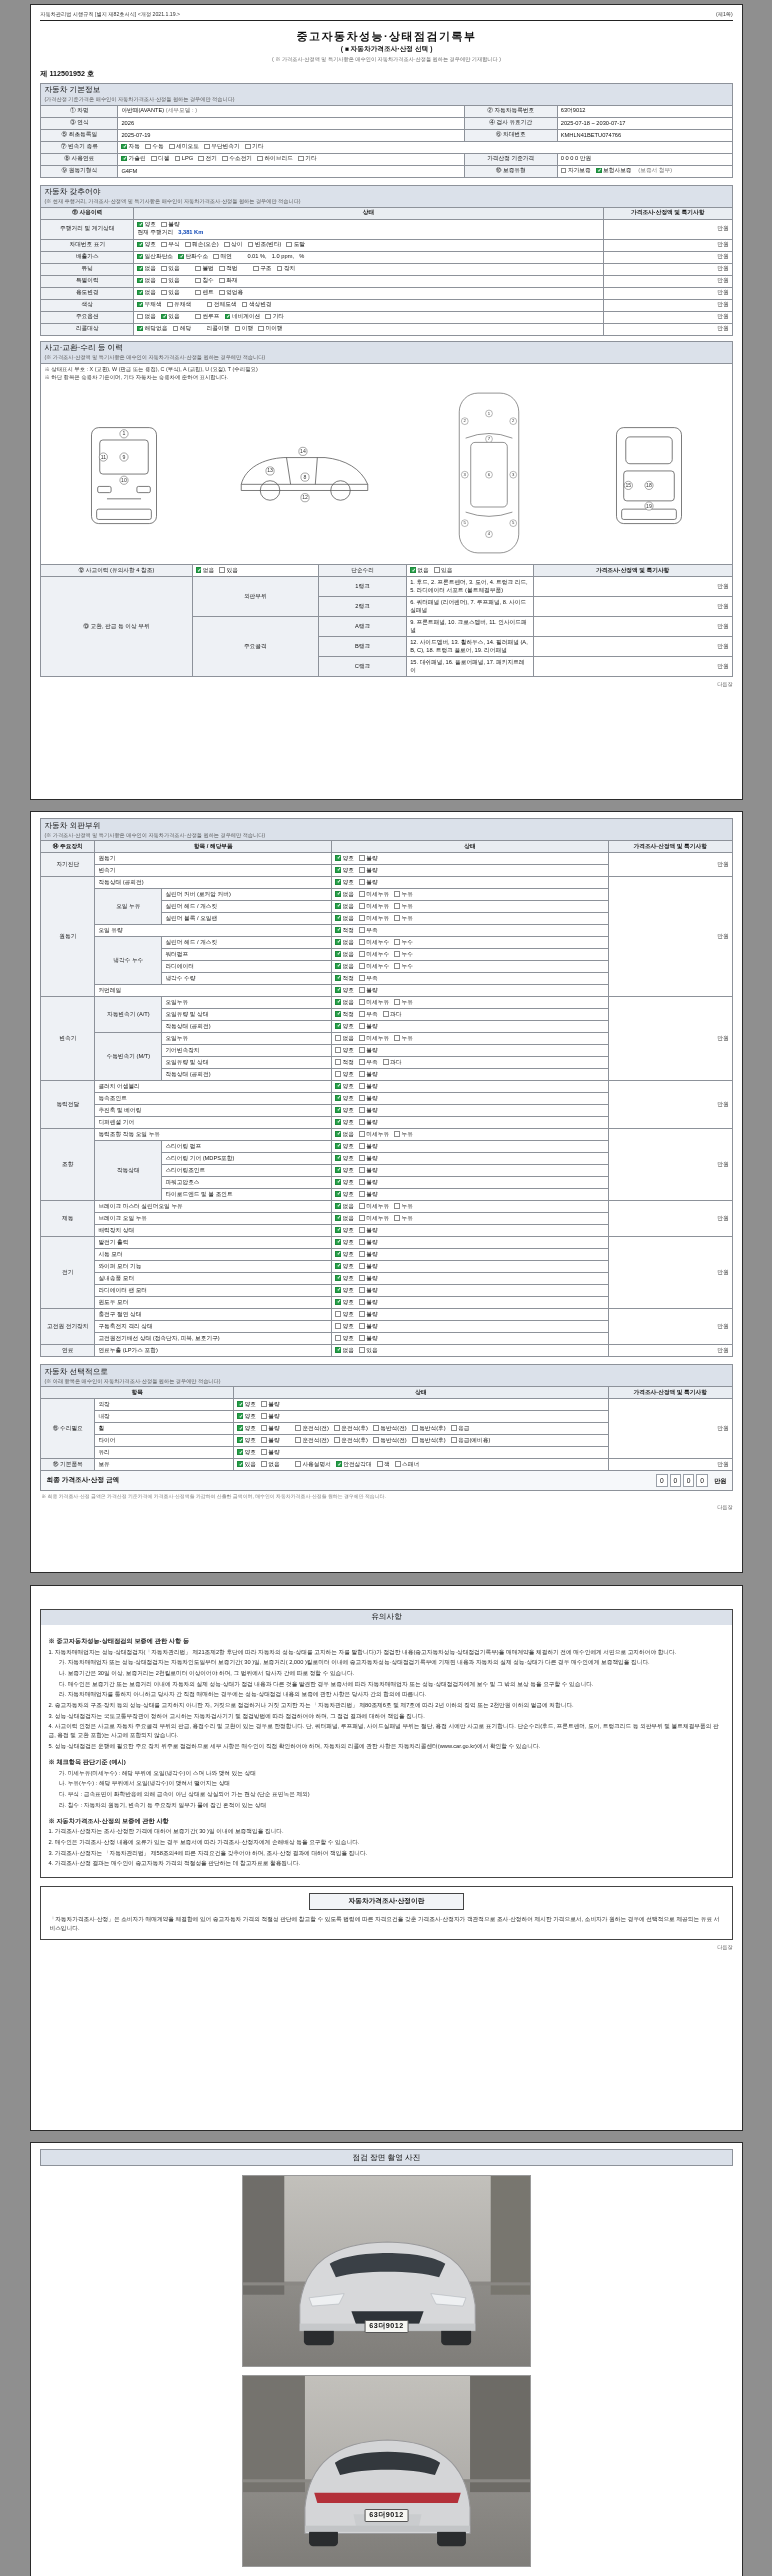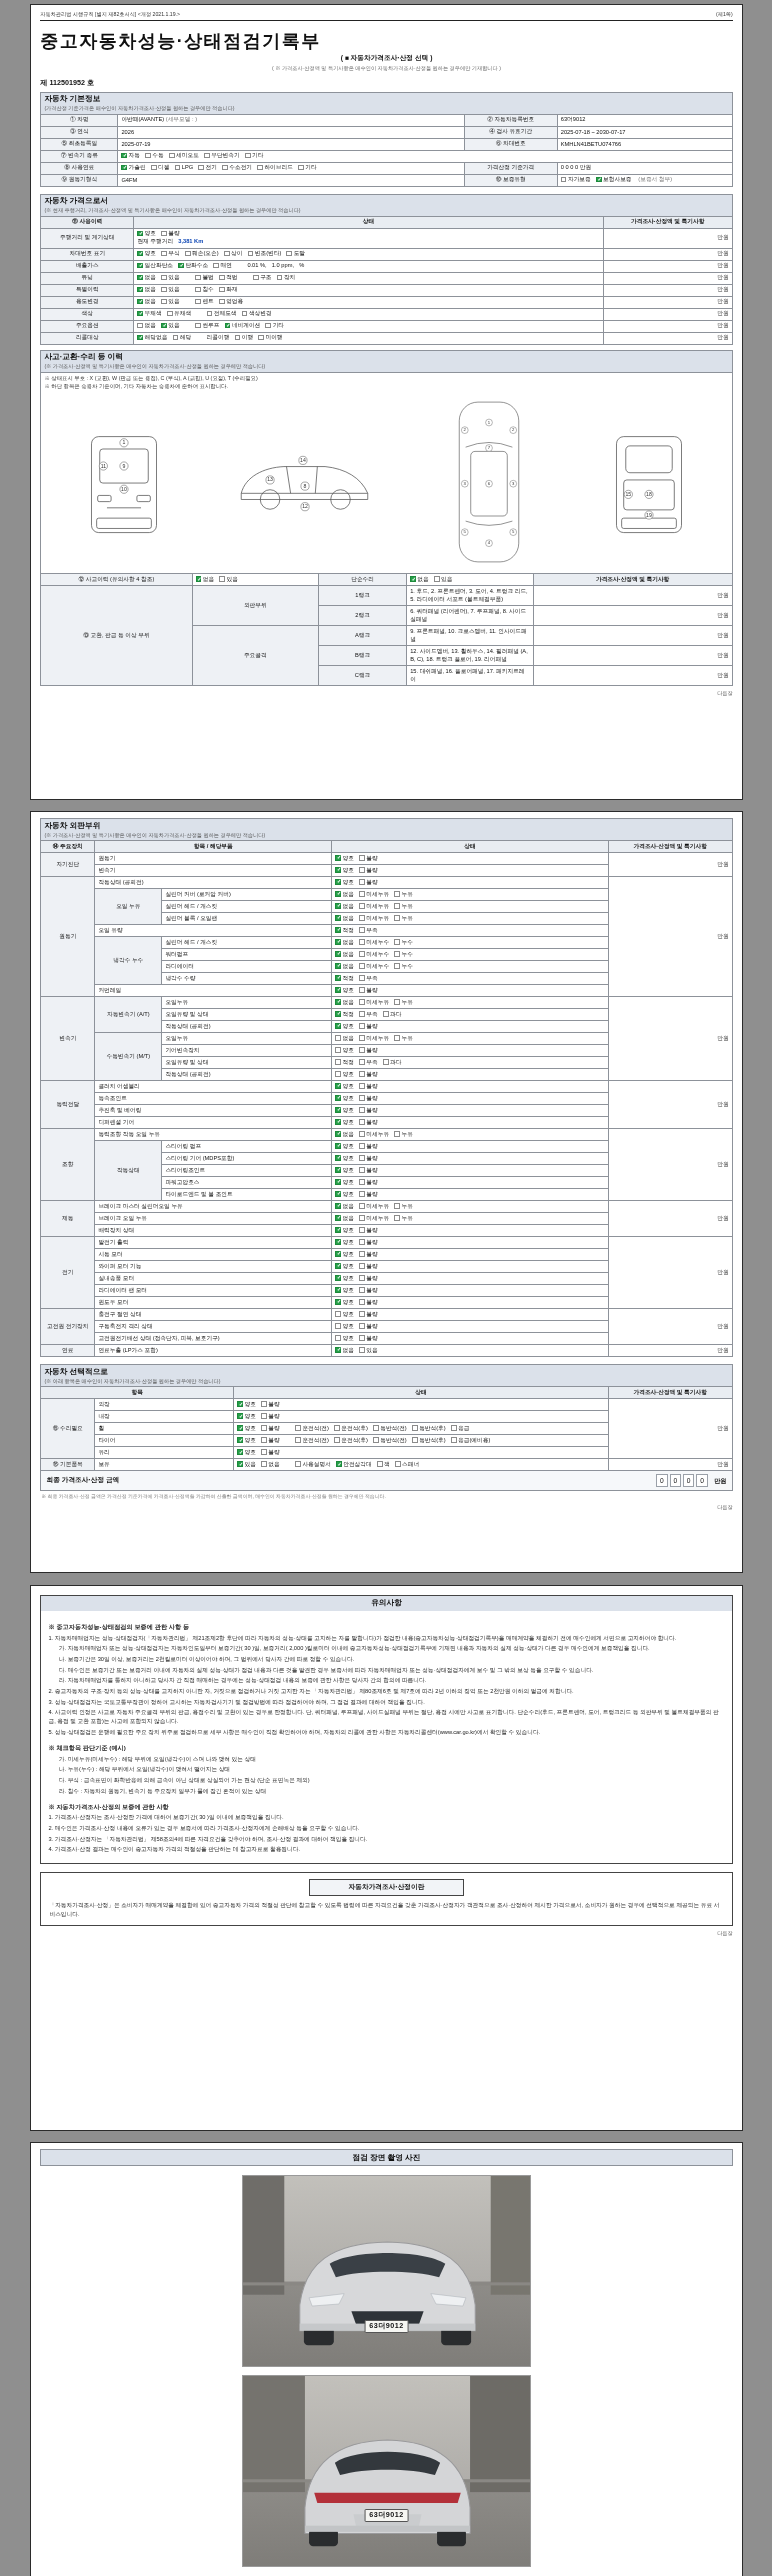"중고자동차성능·상태점검기록부" h1.doctitle { font-size: 18px -> 11px; text-align: none -> center }
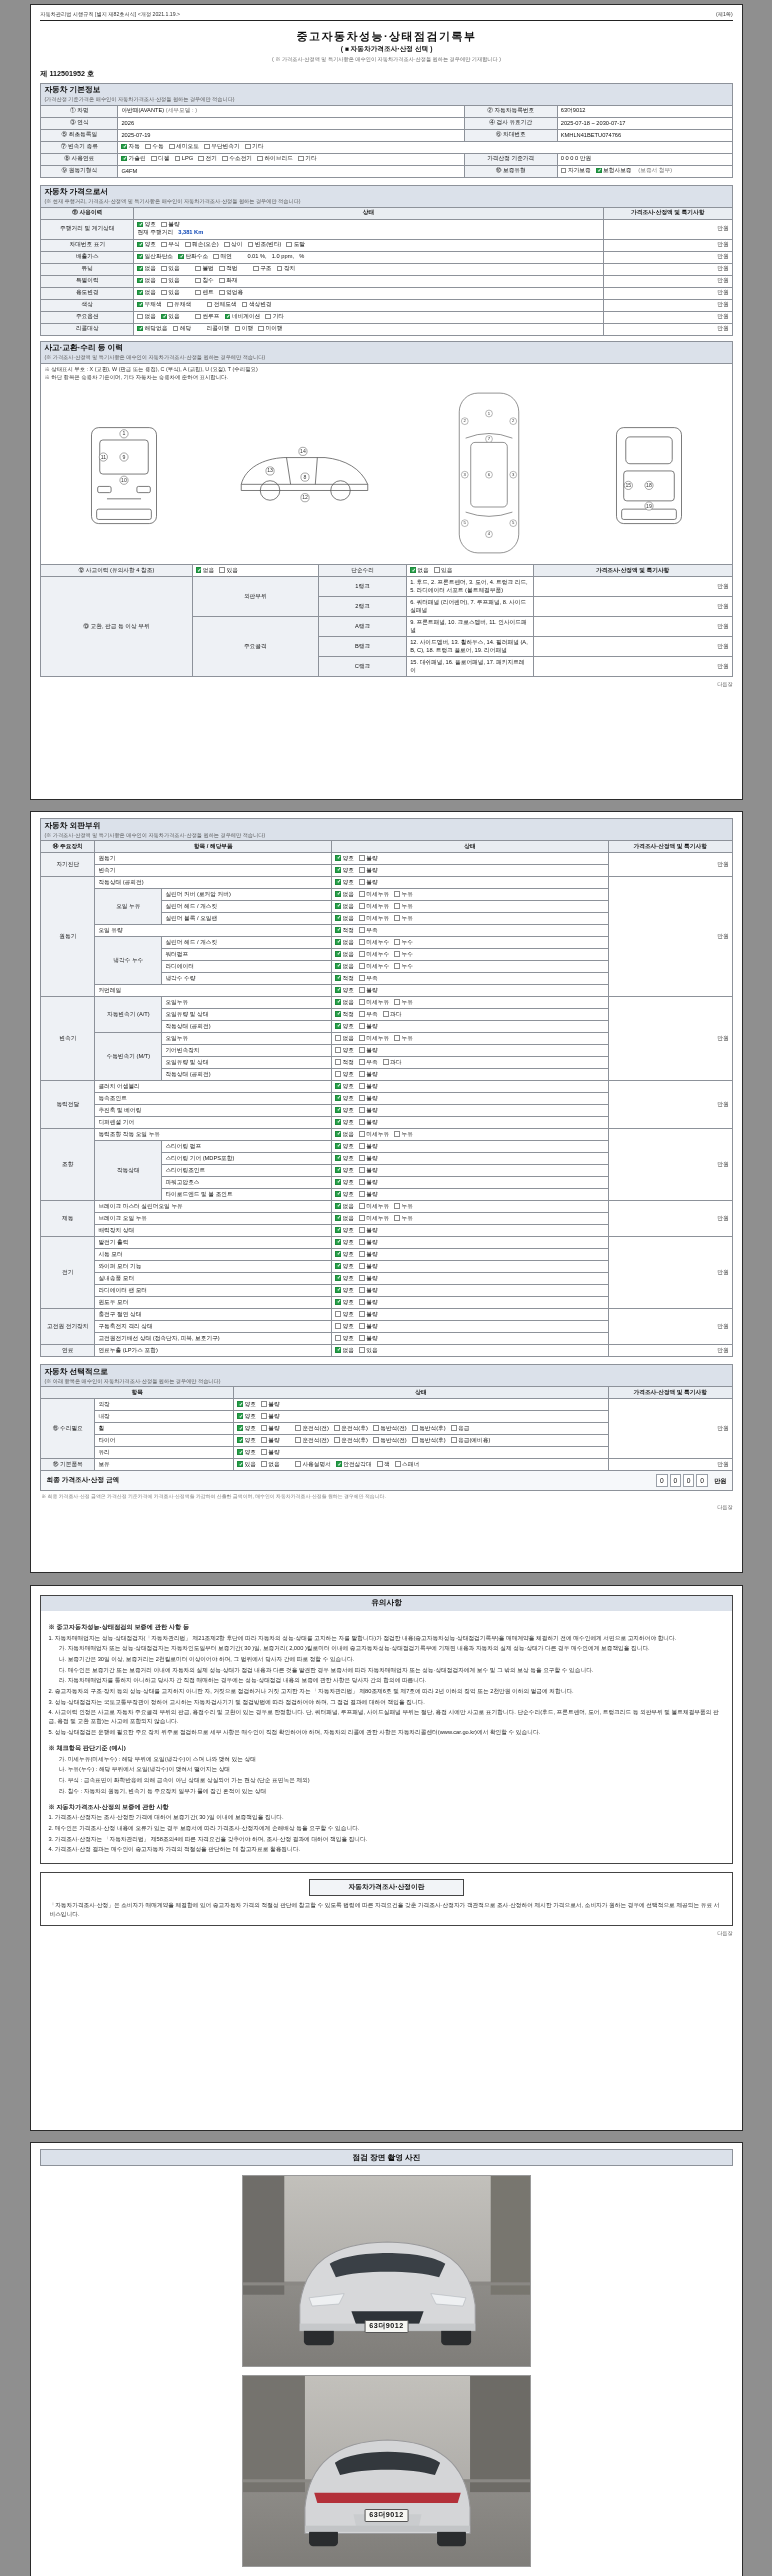"자동차 기본정보" .sec-h .st { font-weight: bold -> normal }
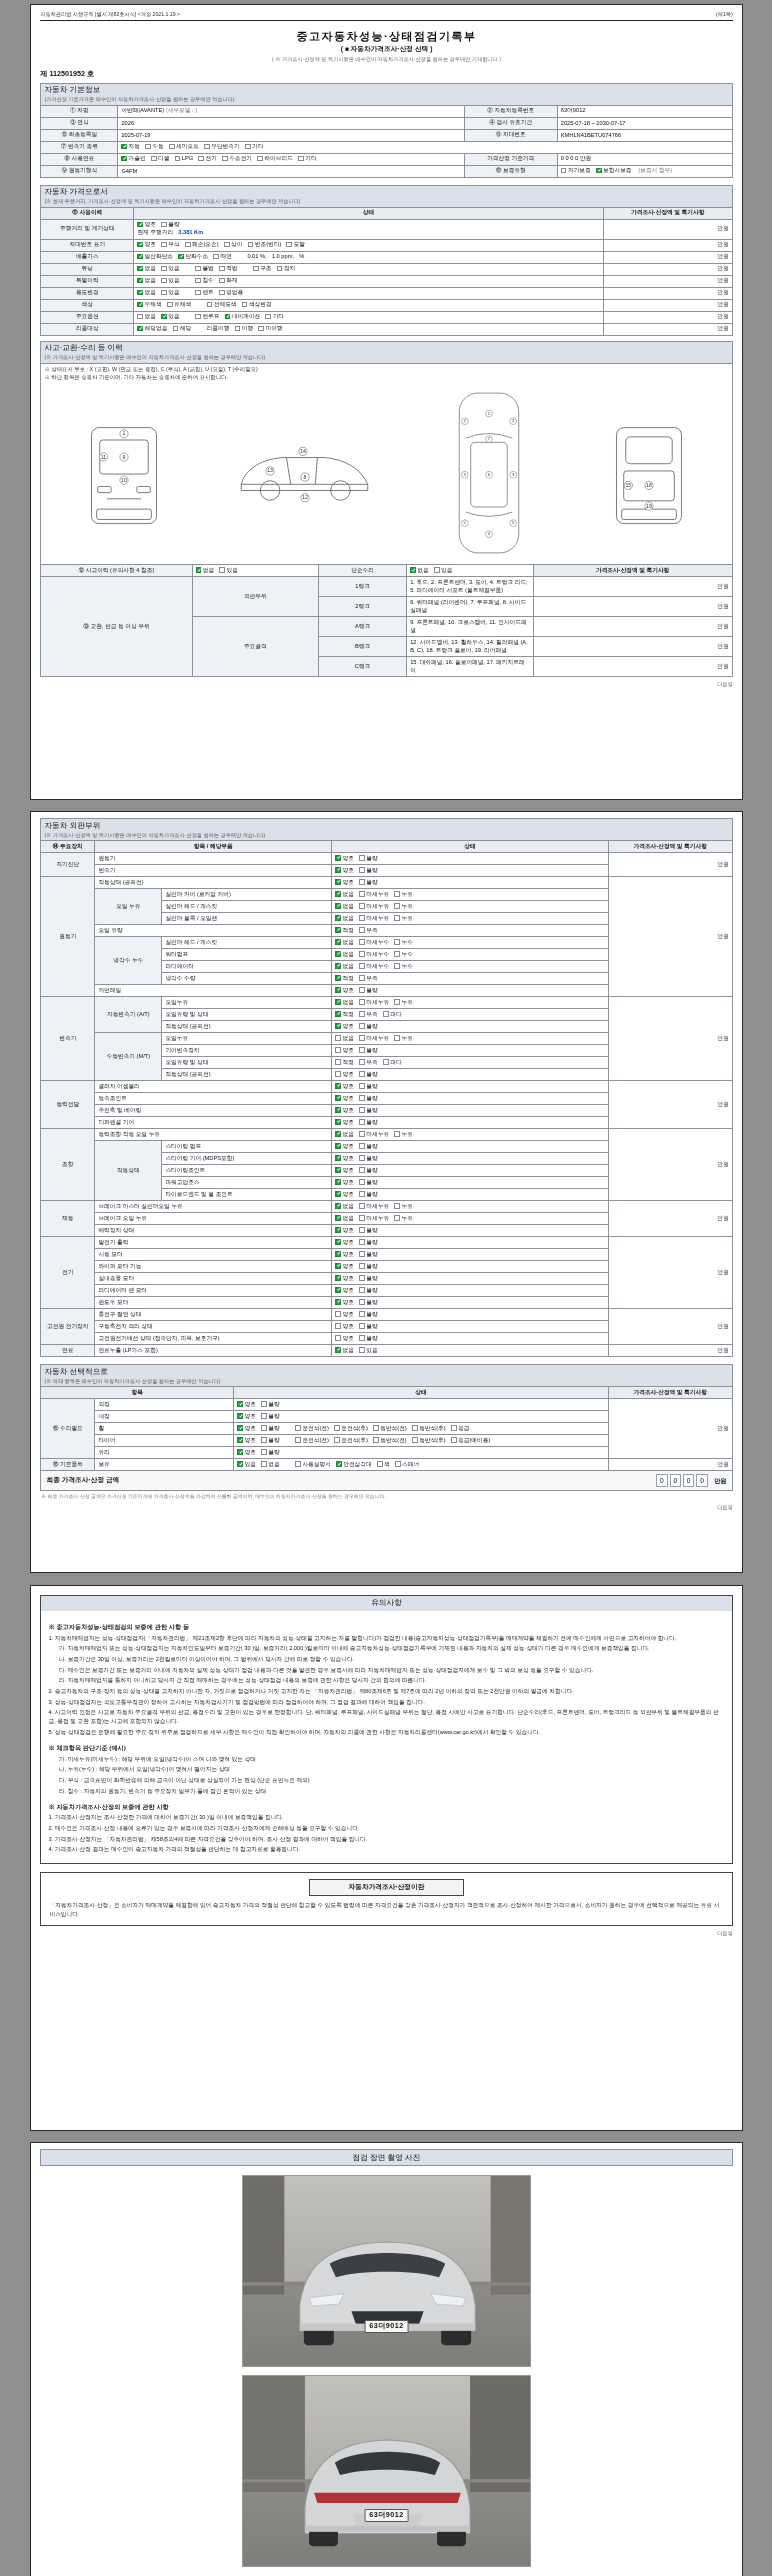"자동차 가격으로서" span.st { text: 가격으로서 -> 갖추어야 }
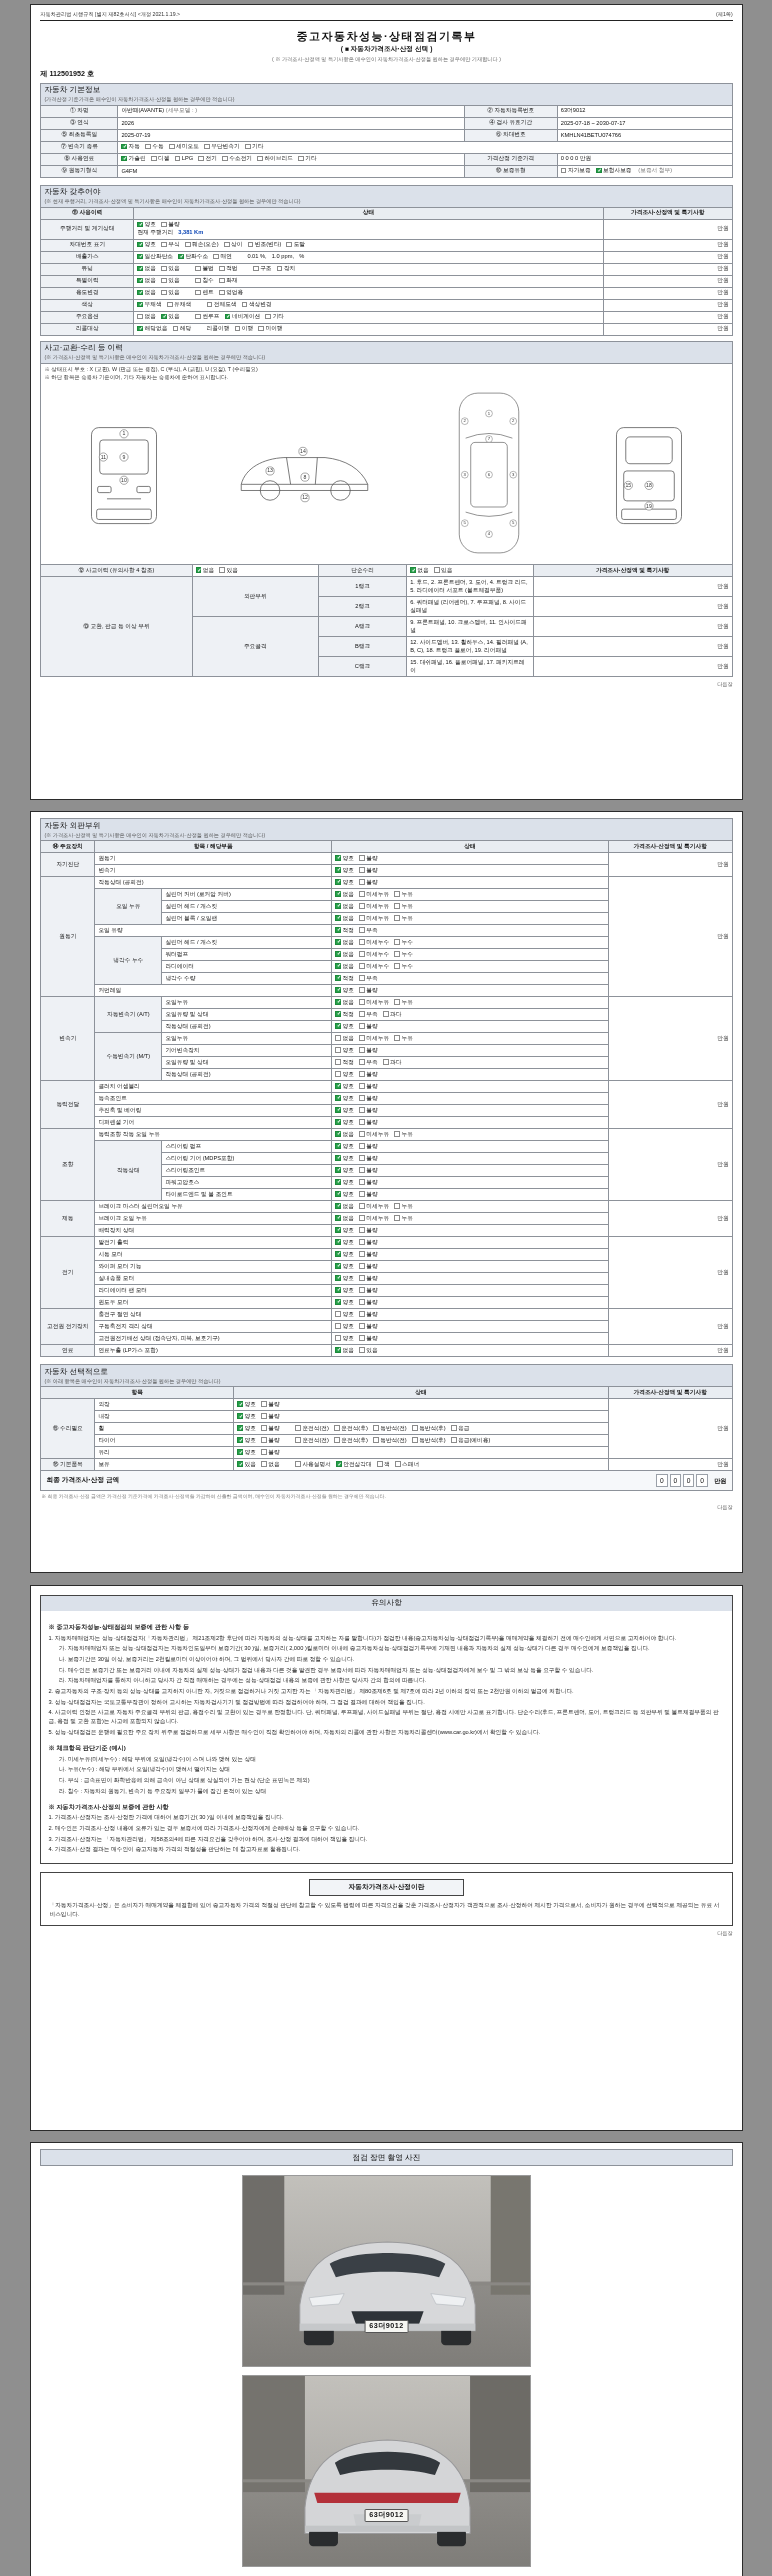"유의사항" .noticebox { margin-top: 3px -> 17px }
